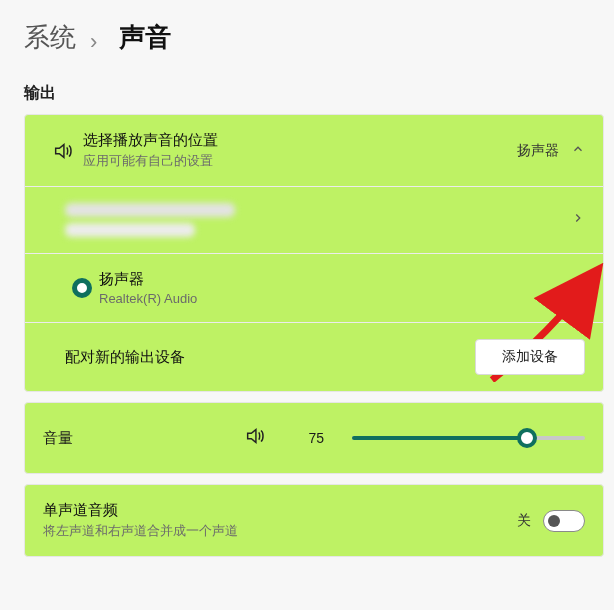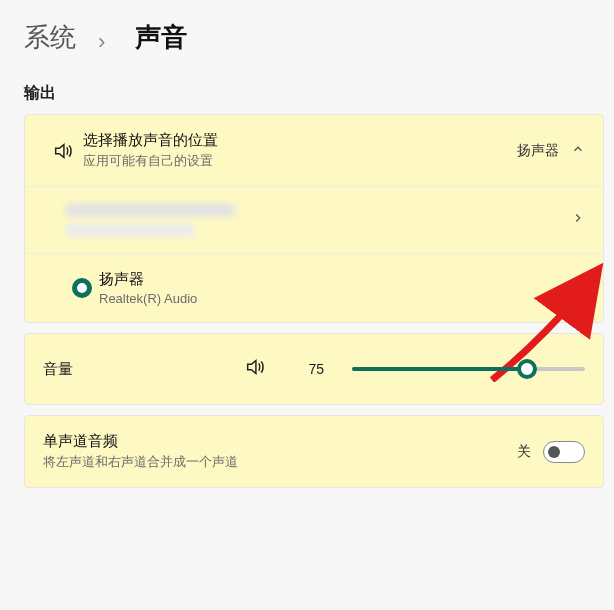"系统" .breadcrumb { gap: 22px -> 14px }
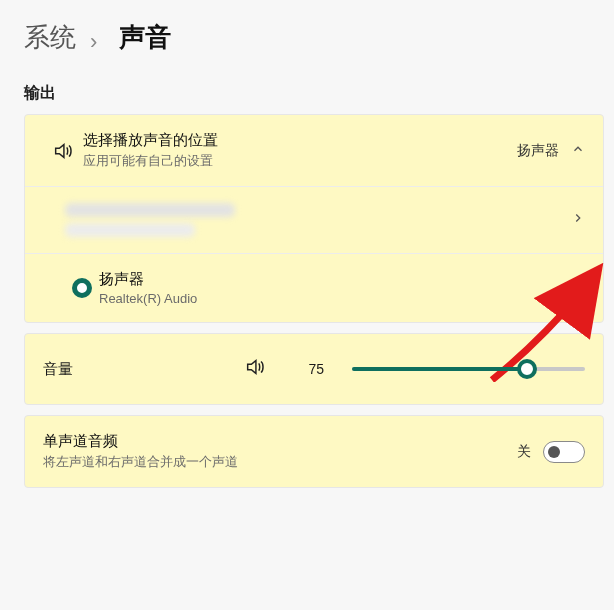"选择播放声音的位置" .card { background: #fef9c3 -> #bef264 }
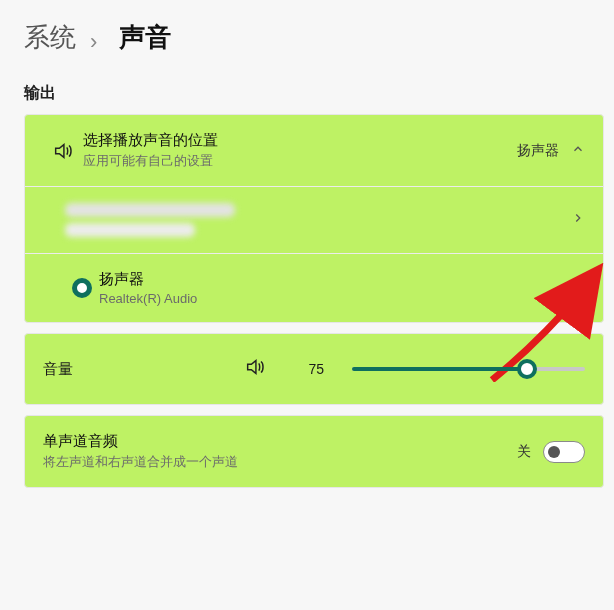"配对新的输出设备" div.row { html: none -> <div> <div> <span>配对新的输出设备</span> </div> <button>添加设备</button> </div> }
